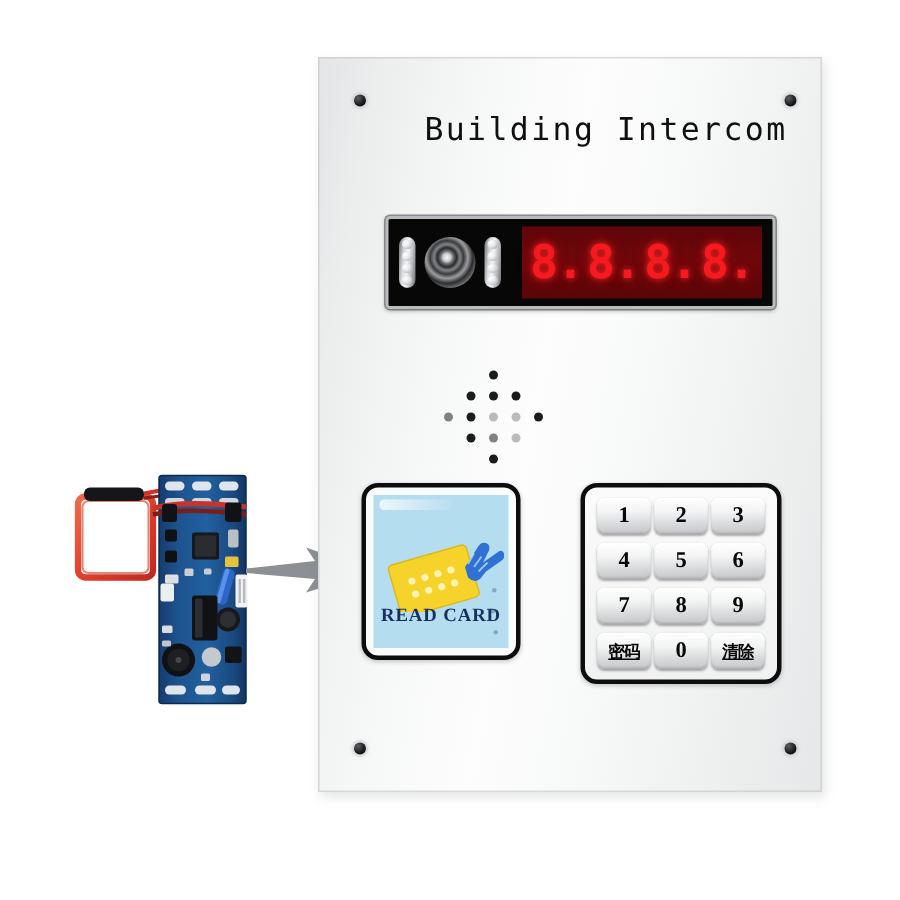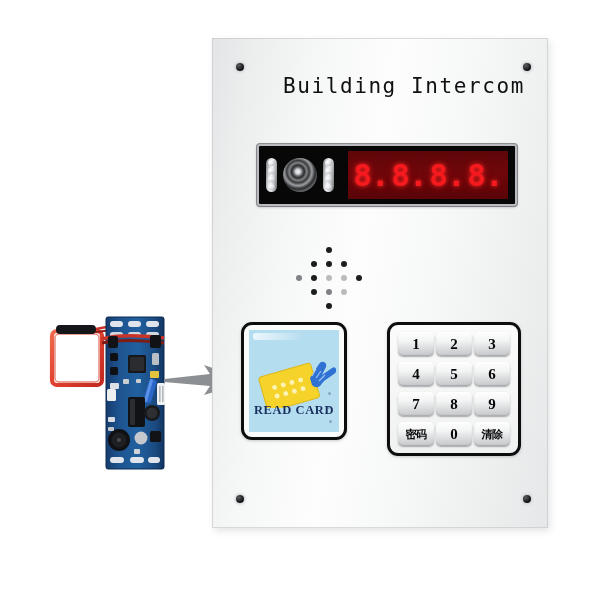"密码" .key.cn { text-decoration: none -> underline }
